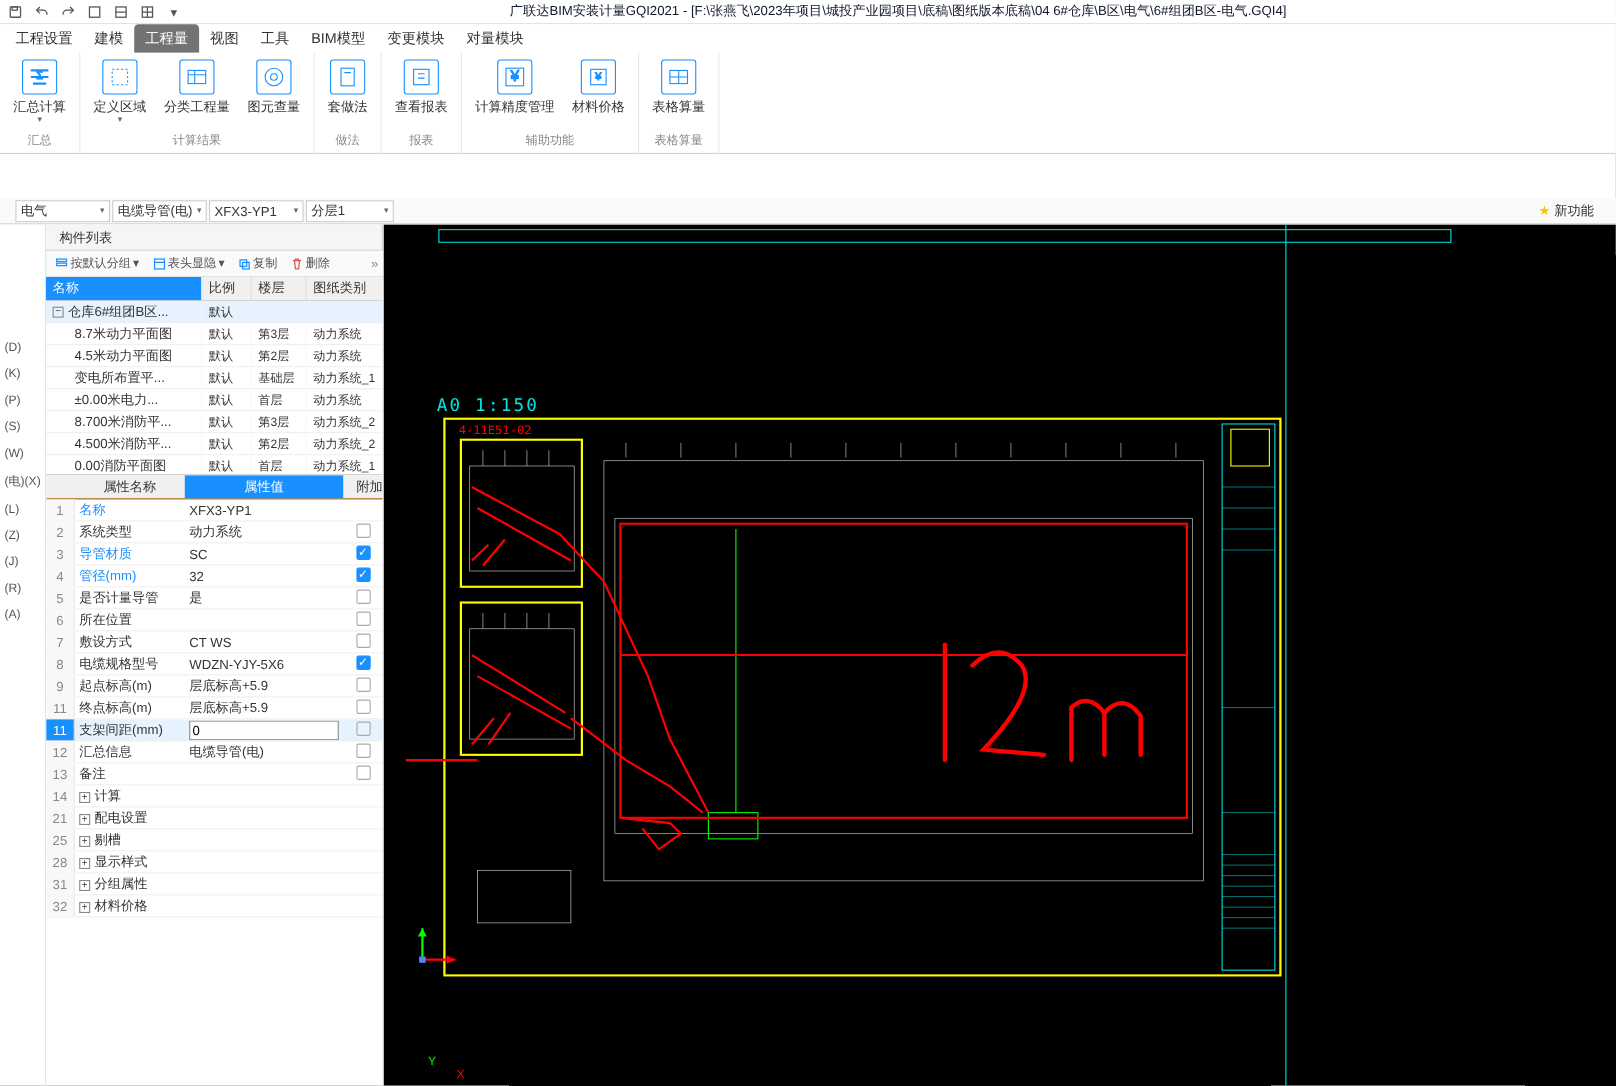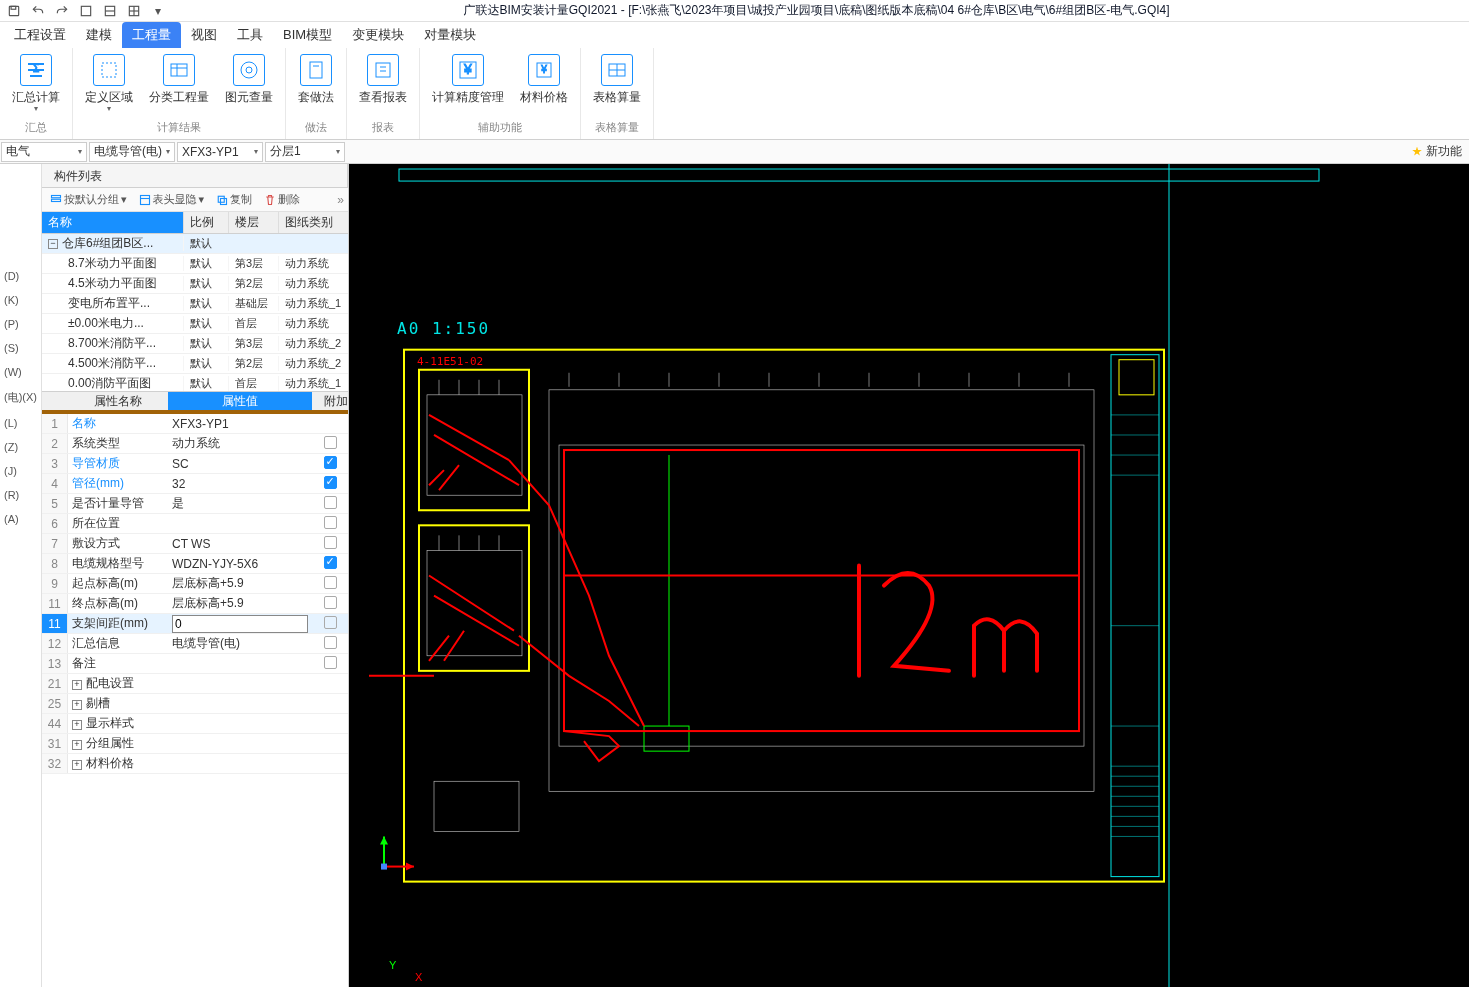"工程量" .menu-tab.active { background: #3b82f6 -> #737373 }
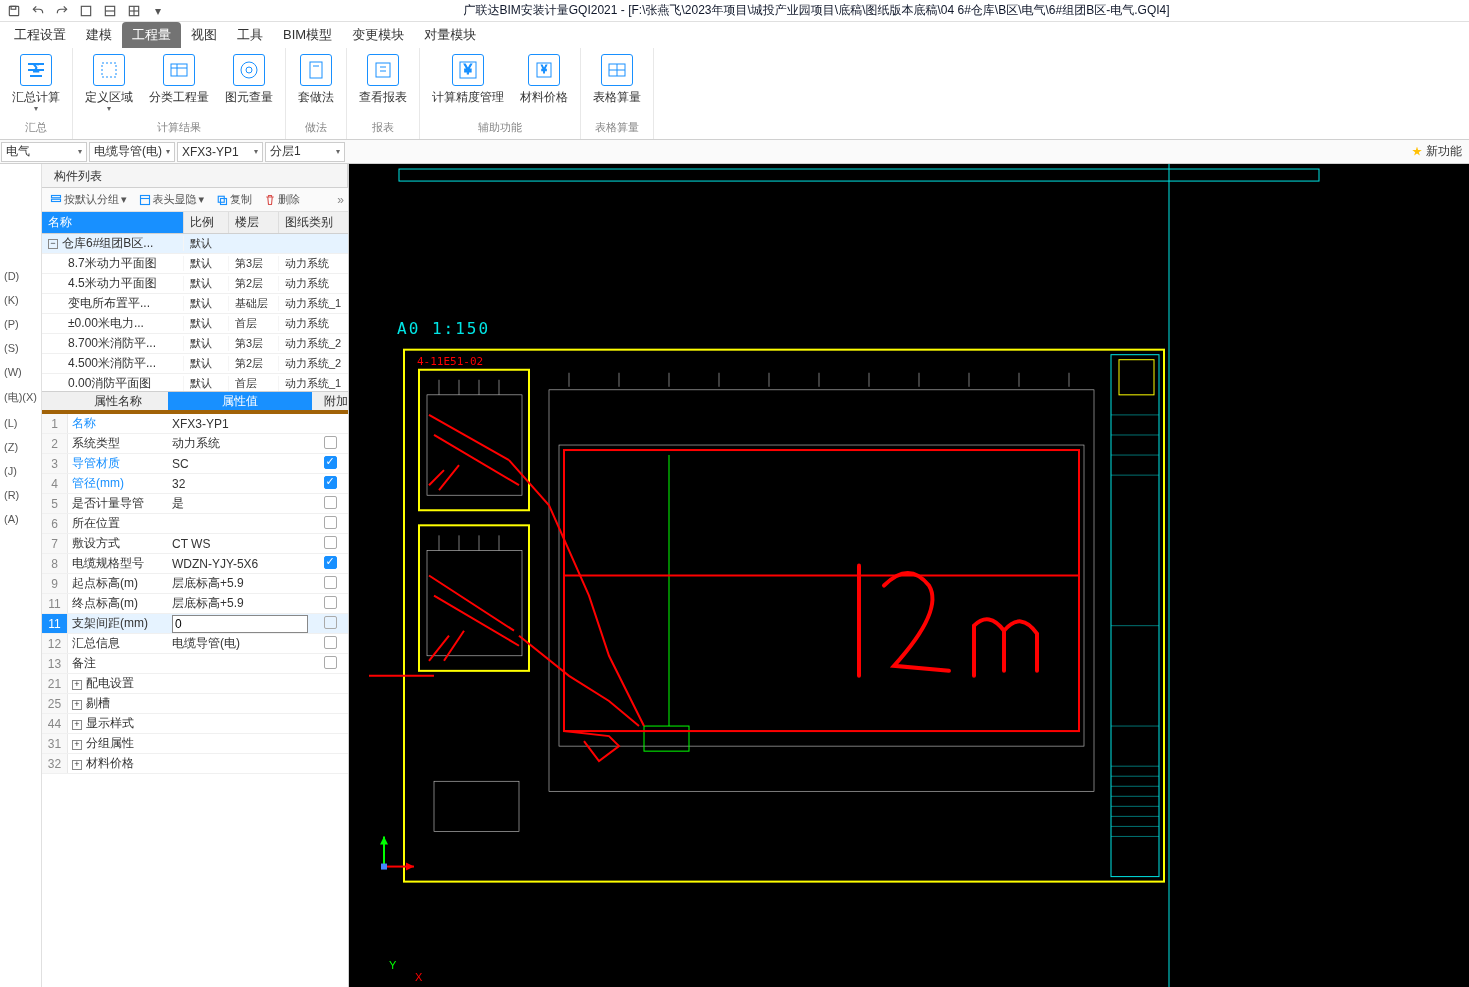"电气" .selector-row { margin-top: none -> 40px; padding: 0 1px -> 0 14px }
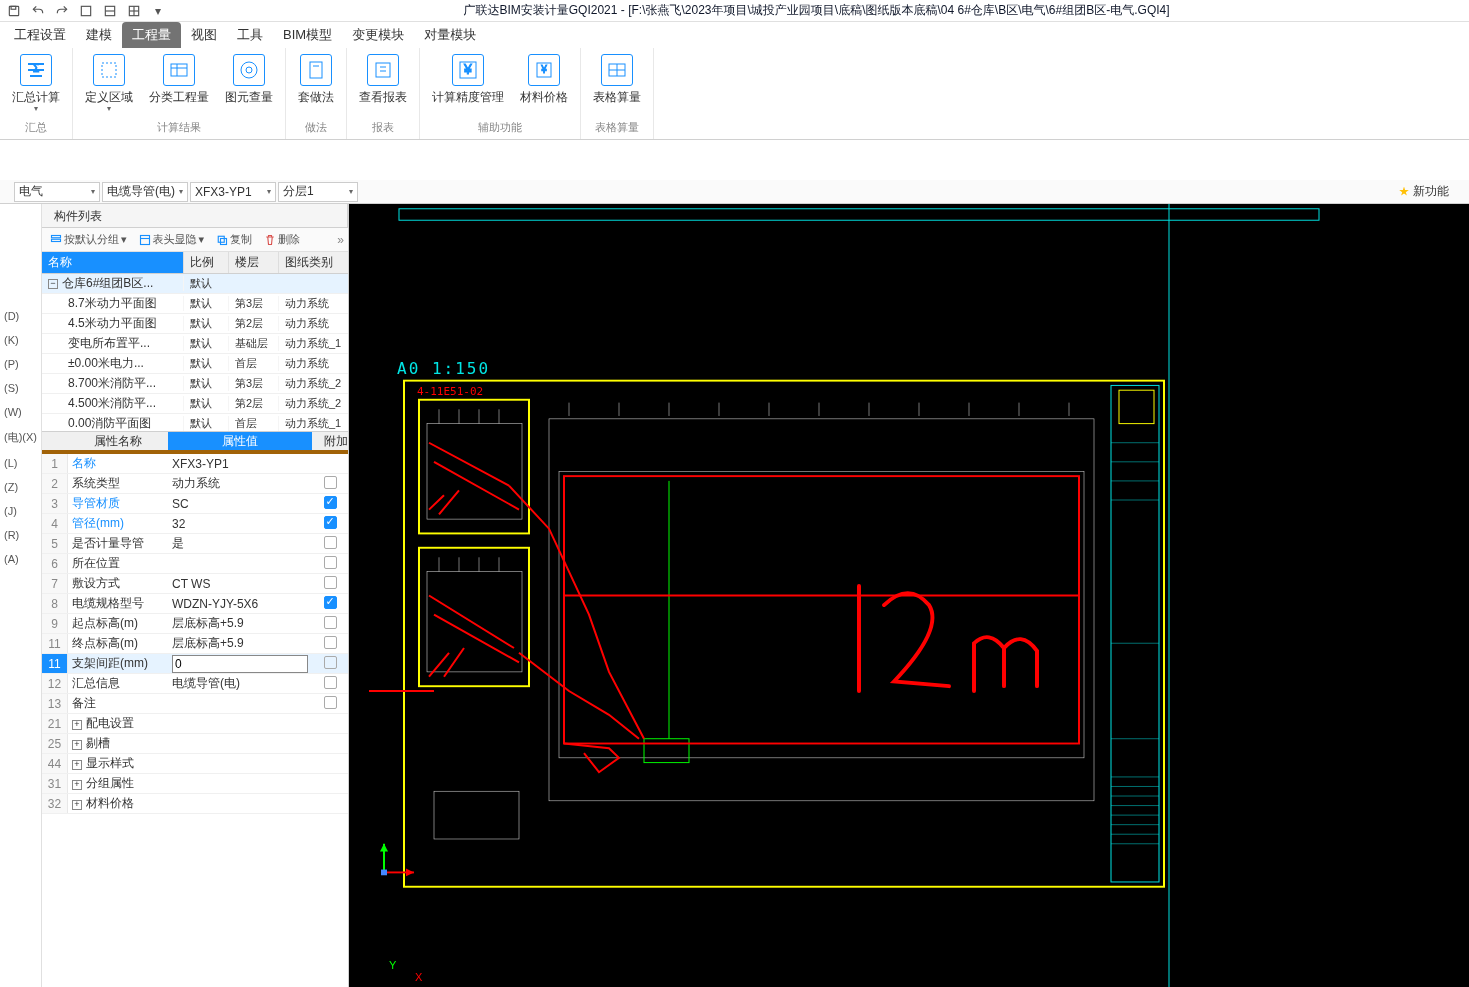"属性名称" .prop-thead { border-bottom: 4px solid #a16207 -> 1px solid #a16207 }
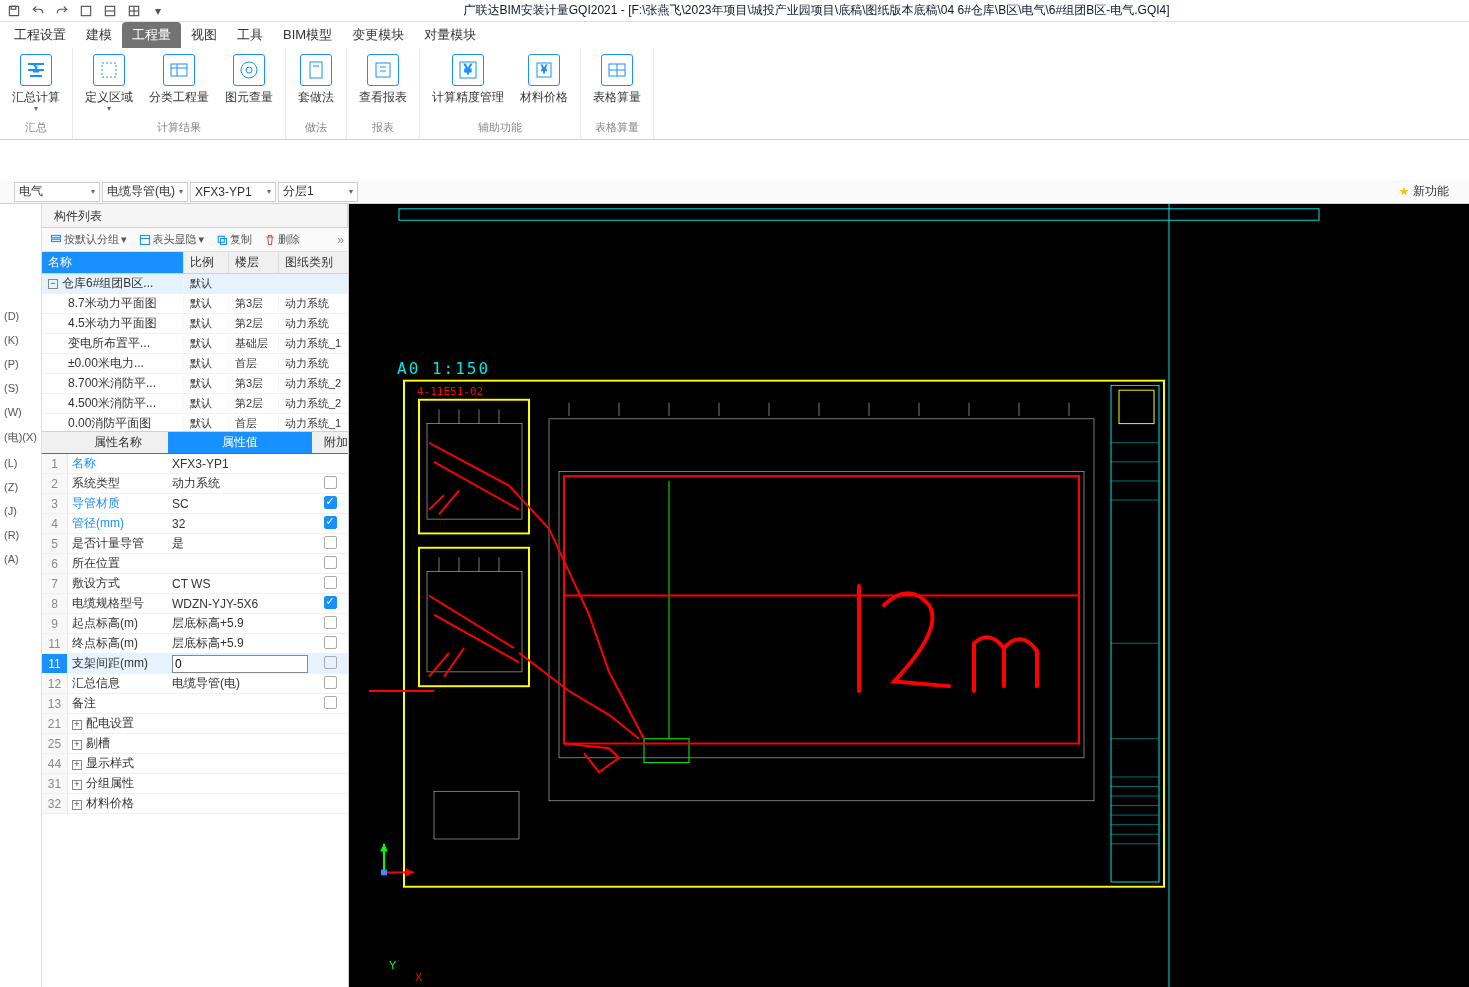"14" div.prop-row { html: none -> <div> <div>14</div> <div><span>+</span>计算</div> <div></div> <div></div> </div> }
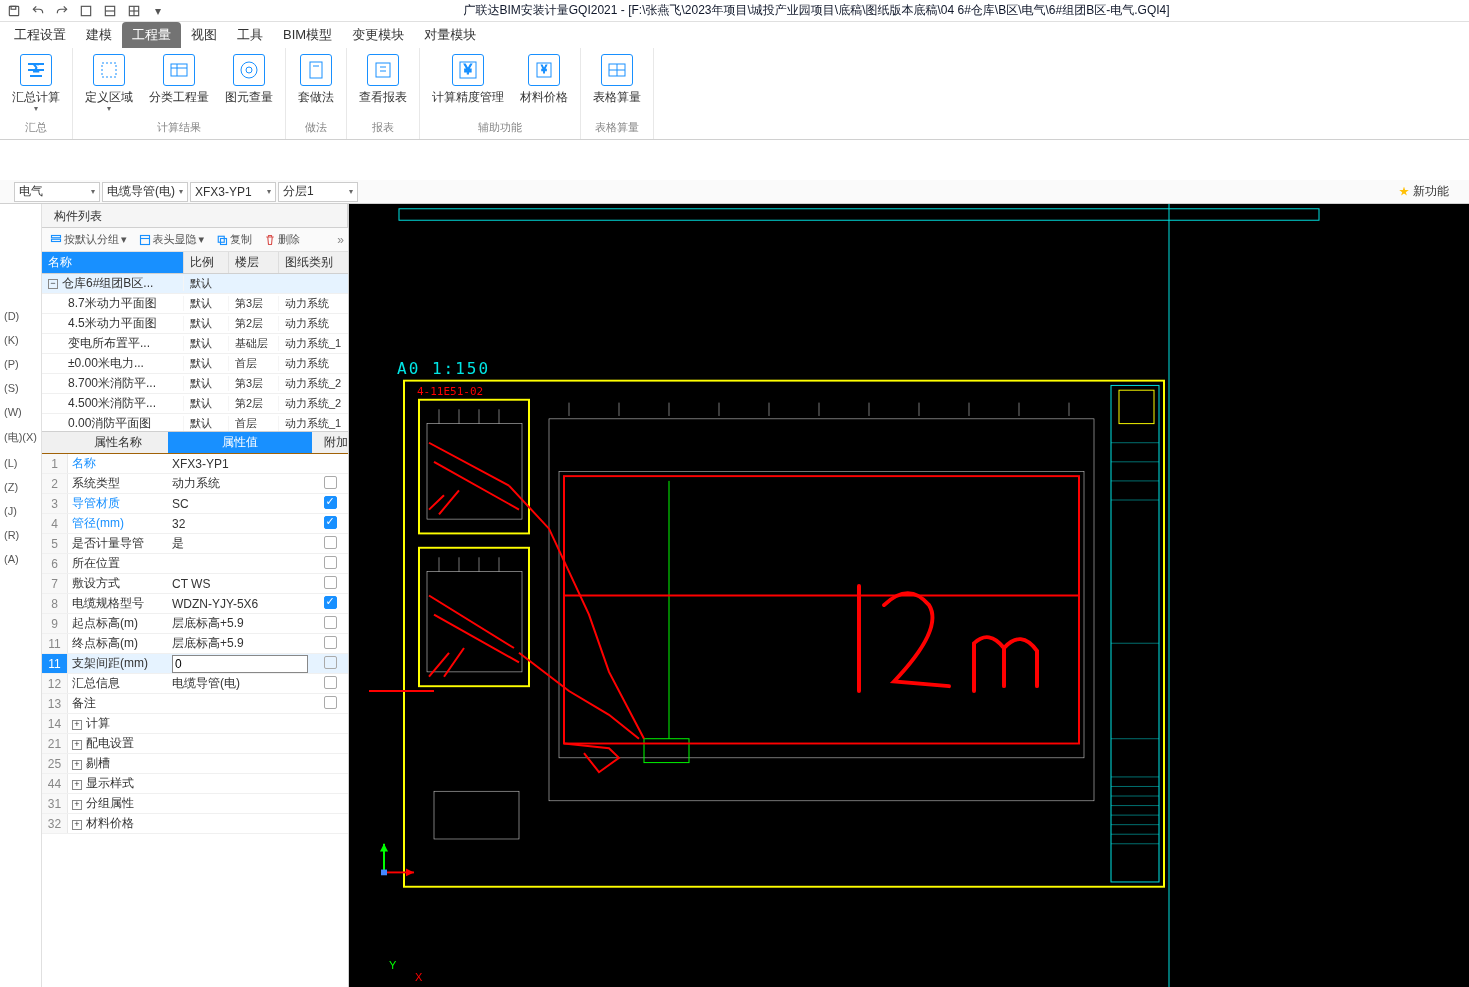"44" div.pcol-idx { text: 44 -> 28 }
